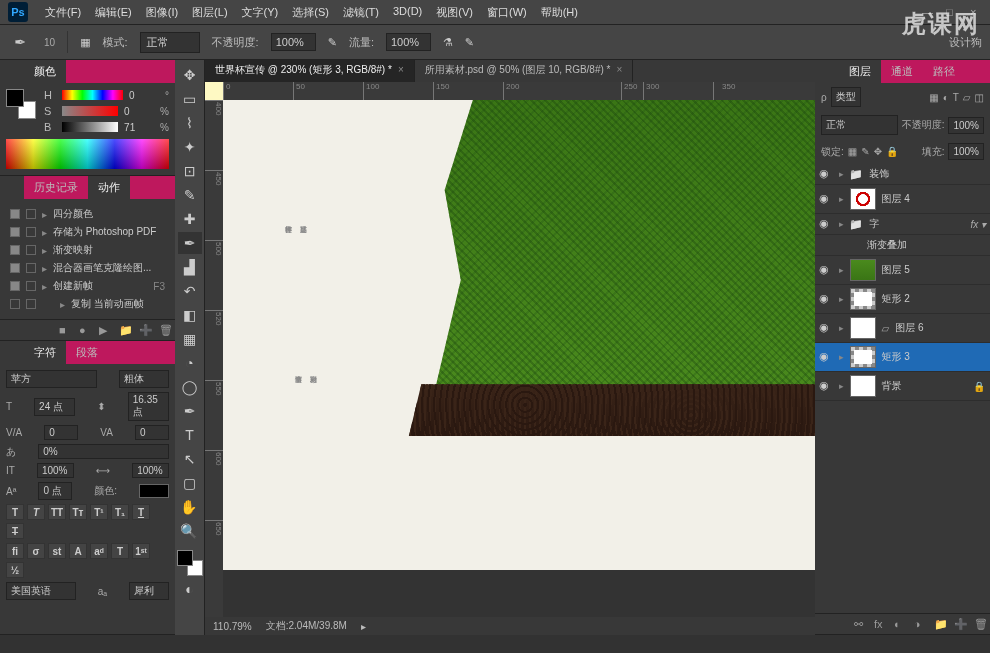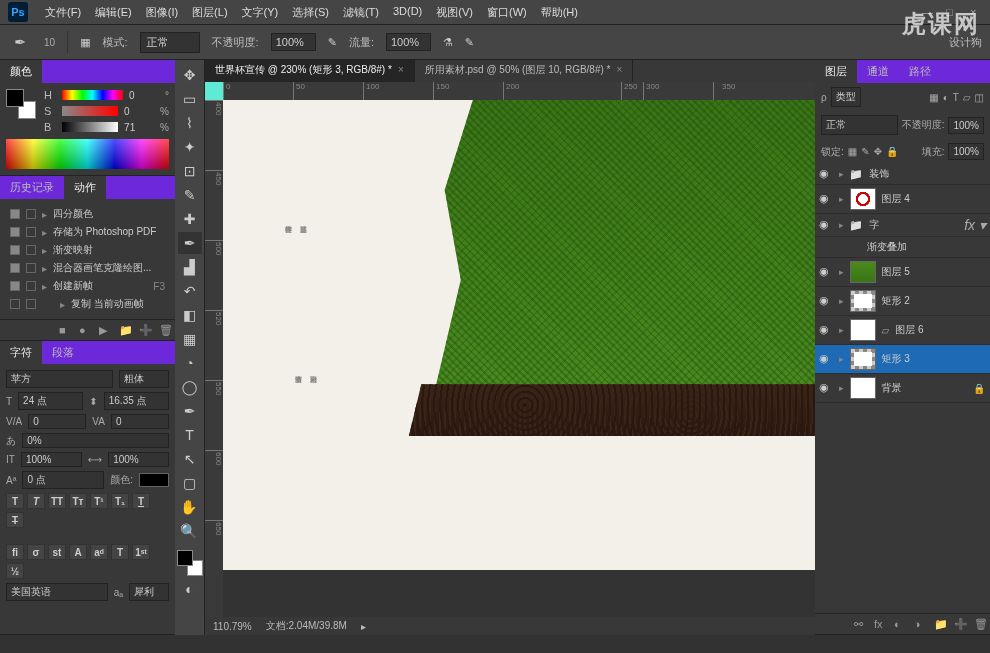"颜色" .panel-tabs { background: #6d28d9 -> #be185d; margin-left: none -> 24px }
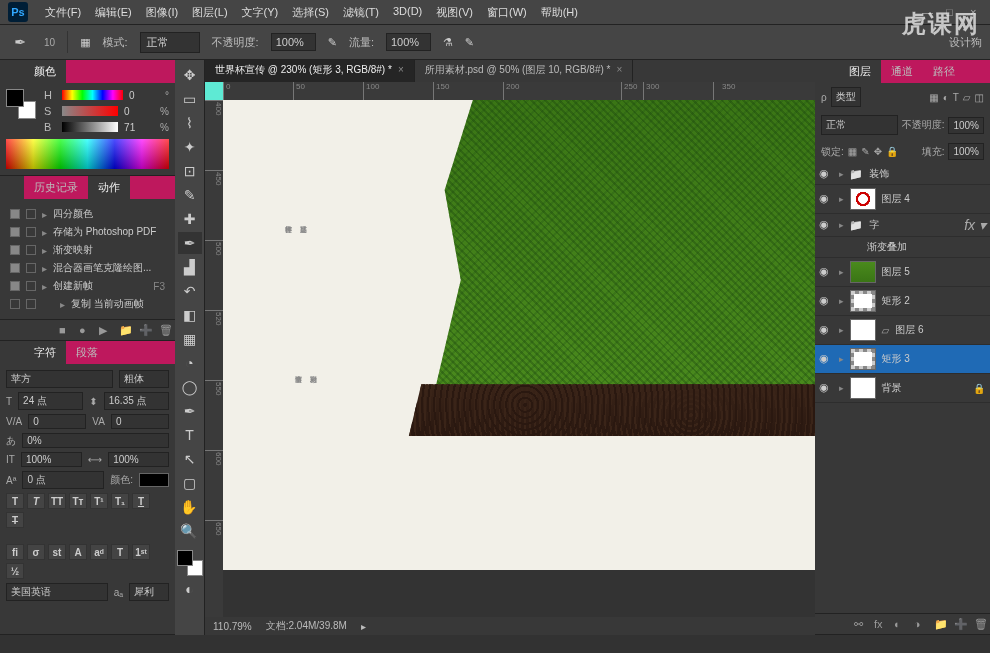"世界杯宣传 @ 230% (矩形 3," .canvaswrap { background: #5eead4 -> #fef9c3 }
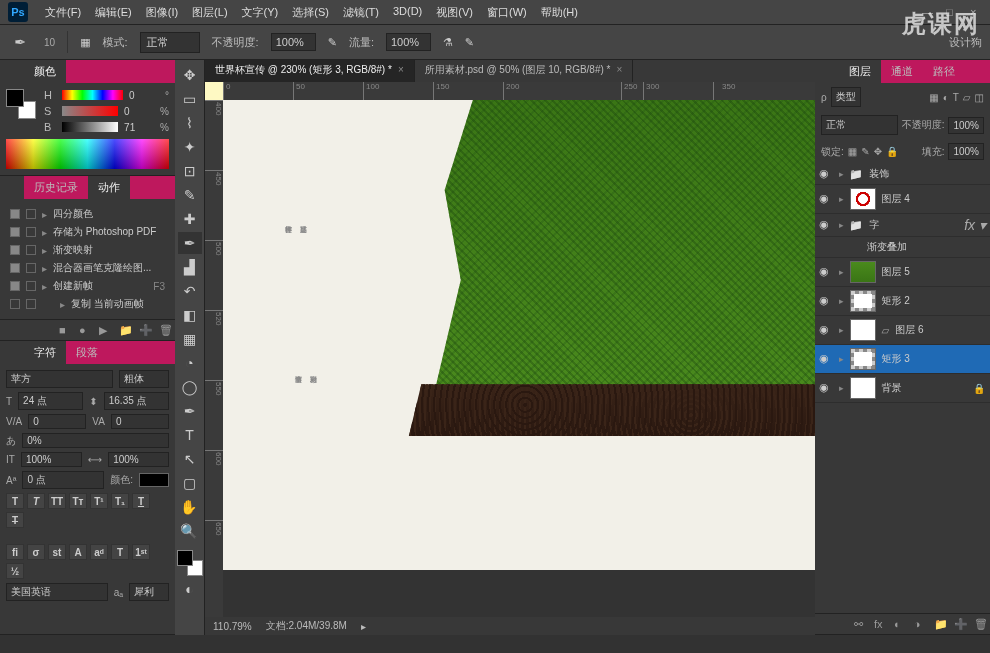"fx ▾" .fx-label { font-size: 14px -> 10px }
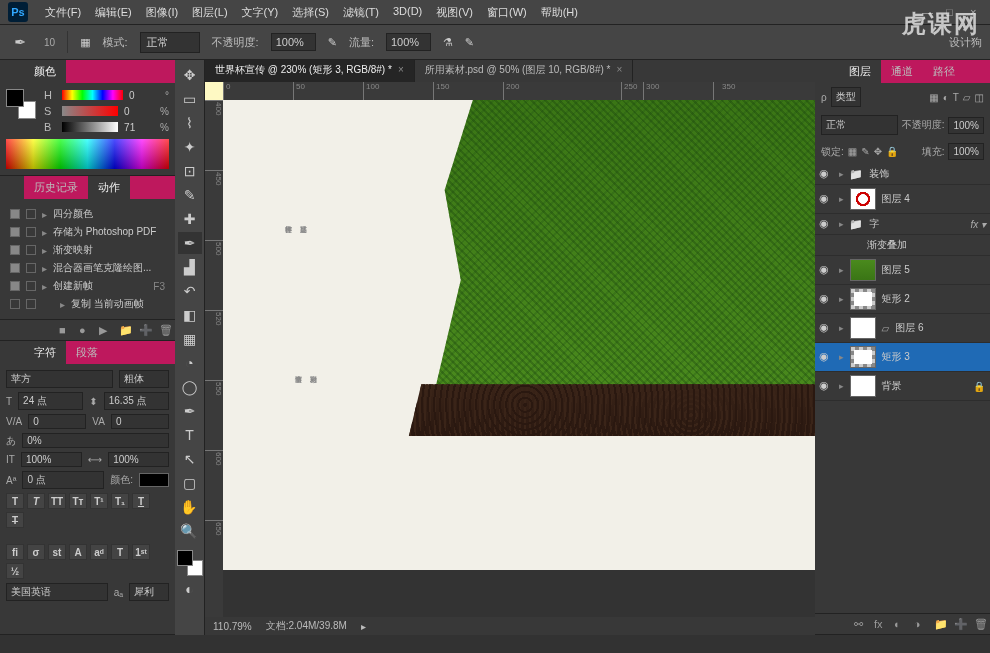"苹方" .char-row { gap: 6px -> 22px }
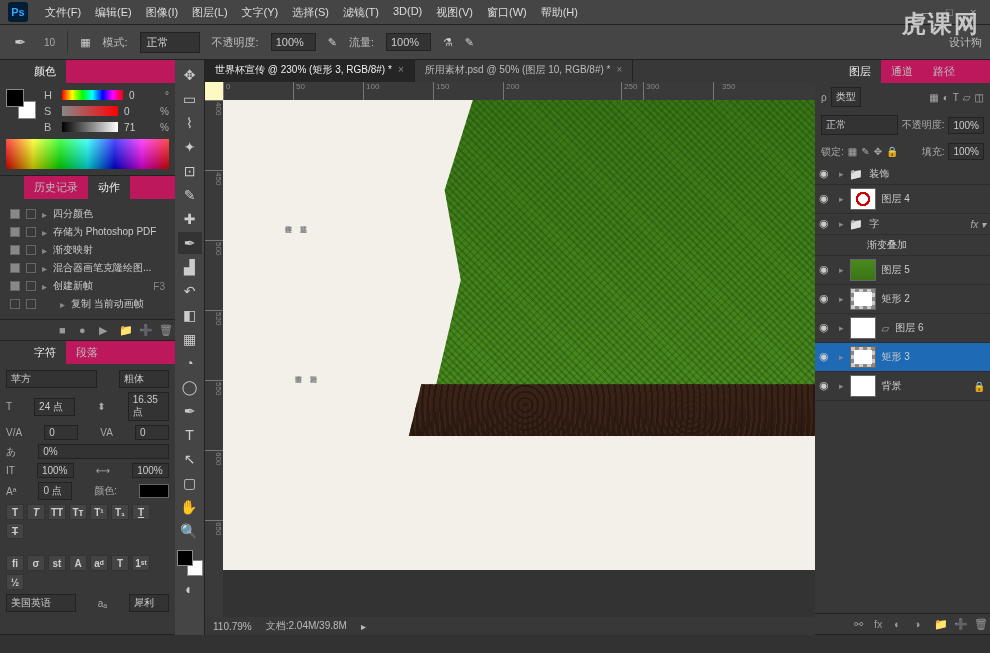"fi" div.char-icons { margin-top: 16px -> 4px }
